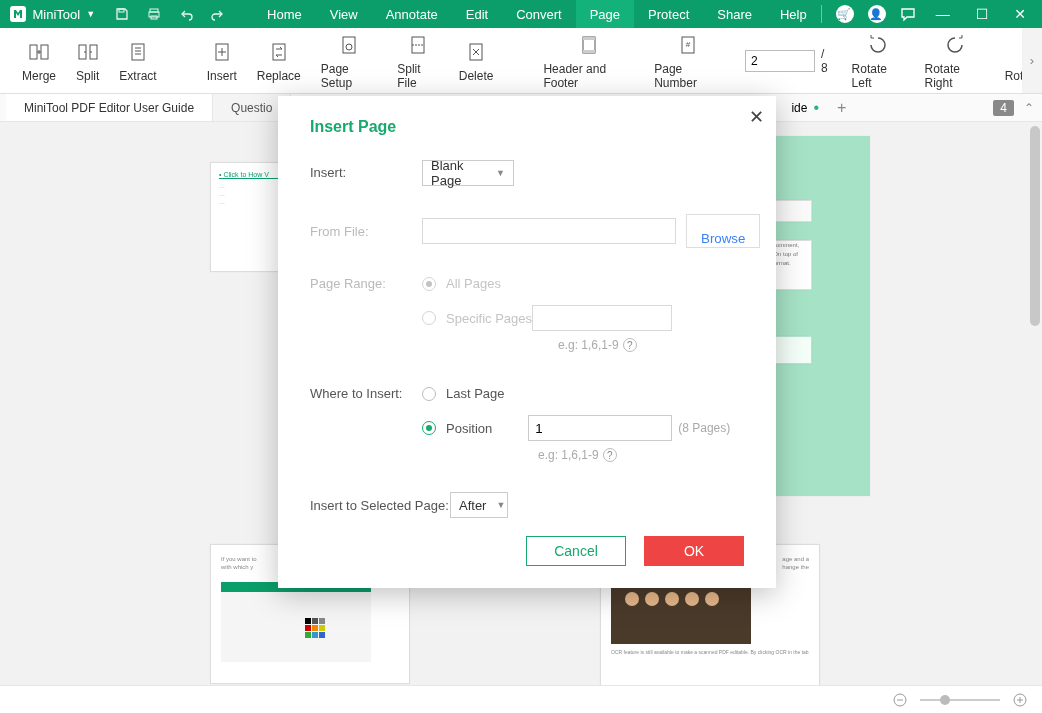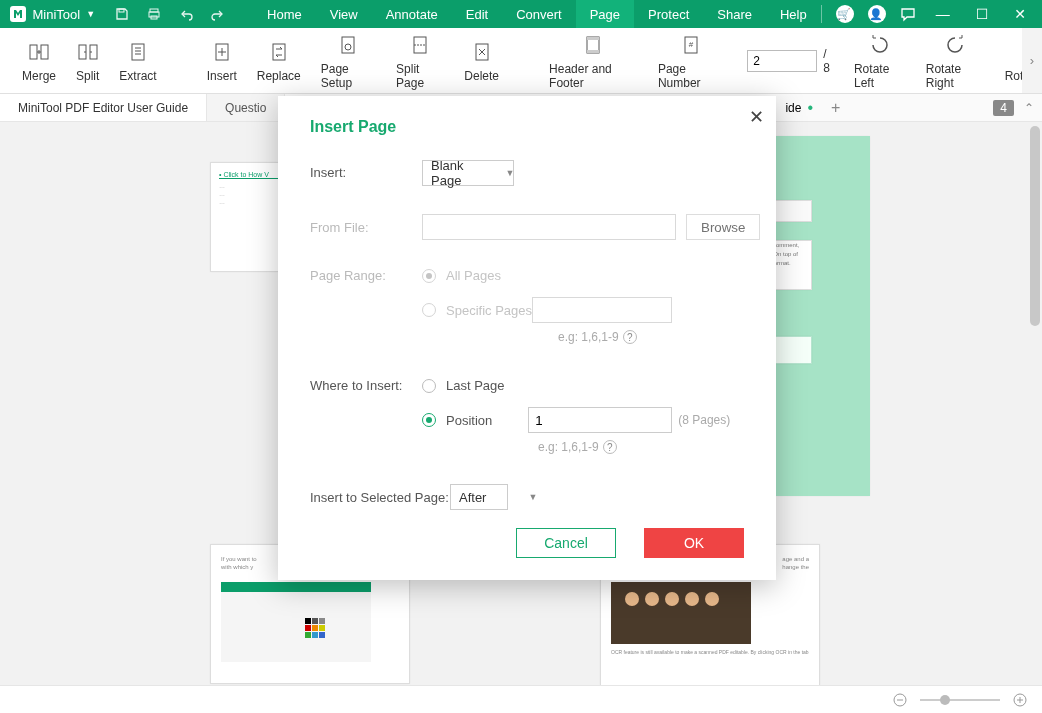"Split Page" span.label { text: Page -> File }
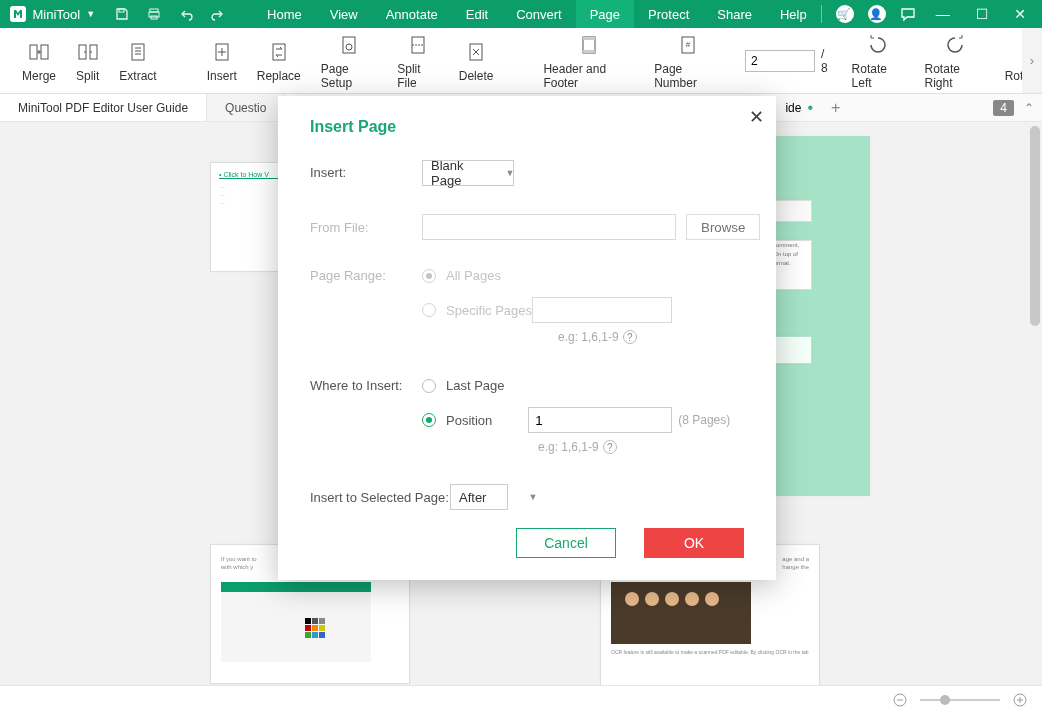"MiniTool PDF Editor User Guide" .doctabs { padding-left: none -> 6px }
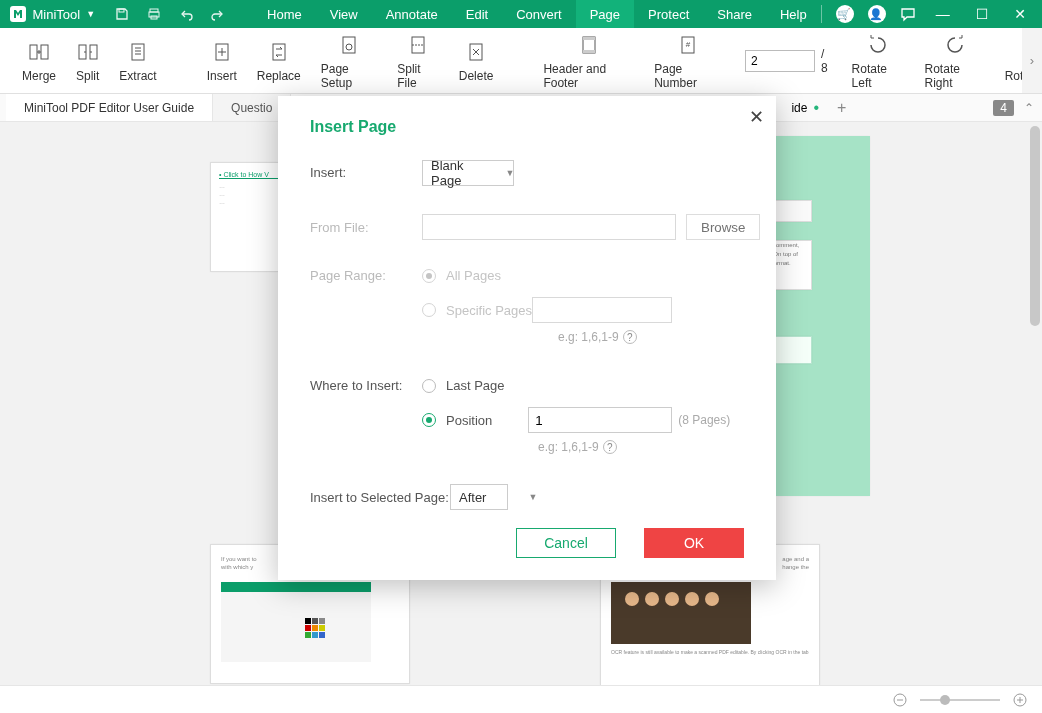"Blank Page" .dialog .select { gap: 32px -> none }
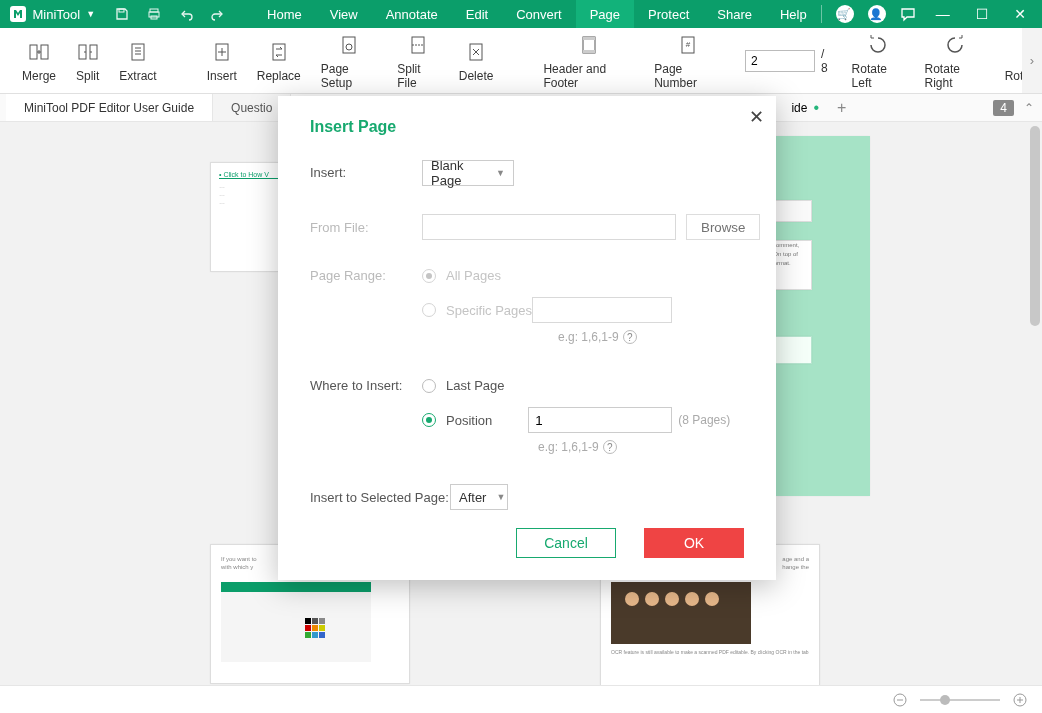"Browse" .dialog .btn-browse { color: #737373 -> #3b82f6; padding: 4px 14px -> 16px 14px }
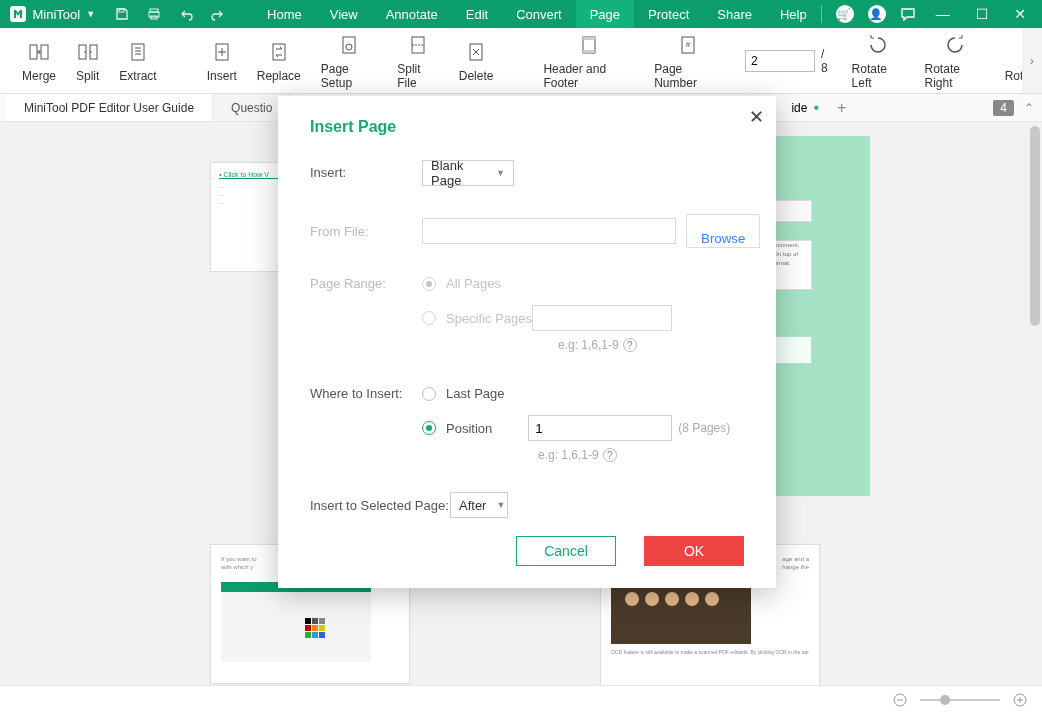"Cancel" .dialog .actions { gap: 28px -> 18px }
